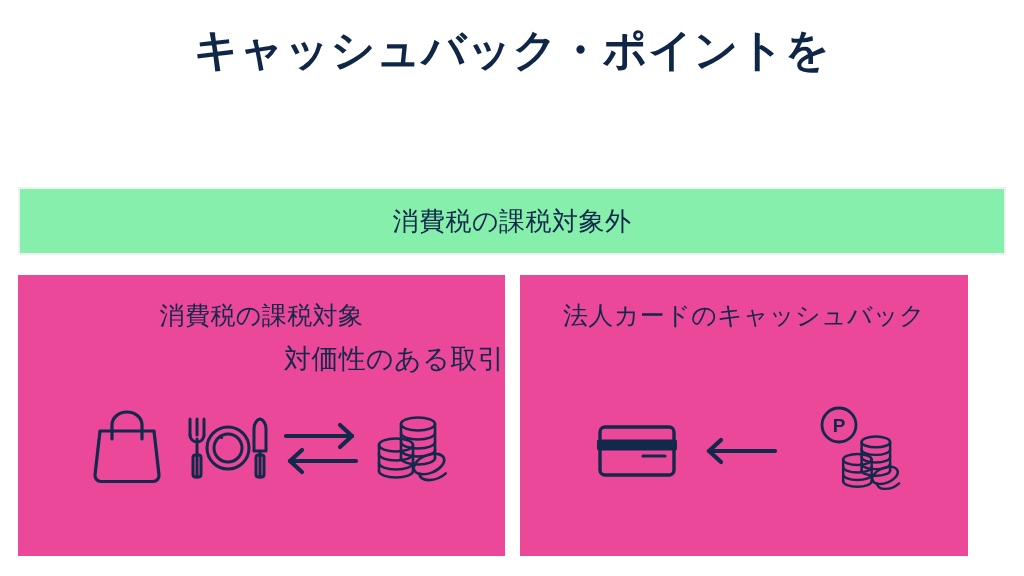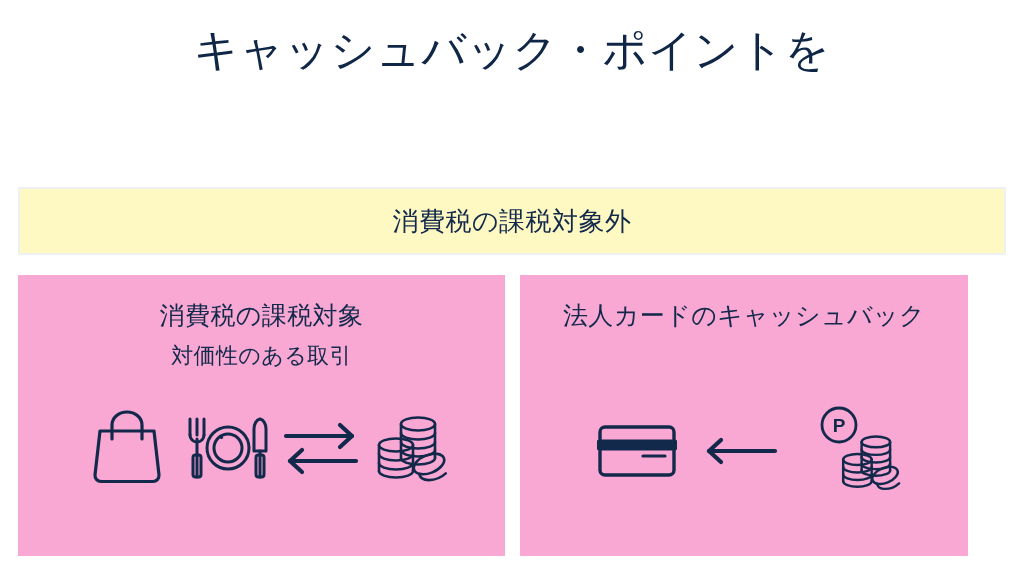"キャッシュバック・ポイントを" .title-line { font-weight: 400 -> 700 }
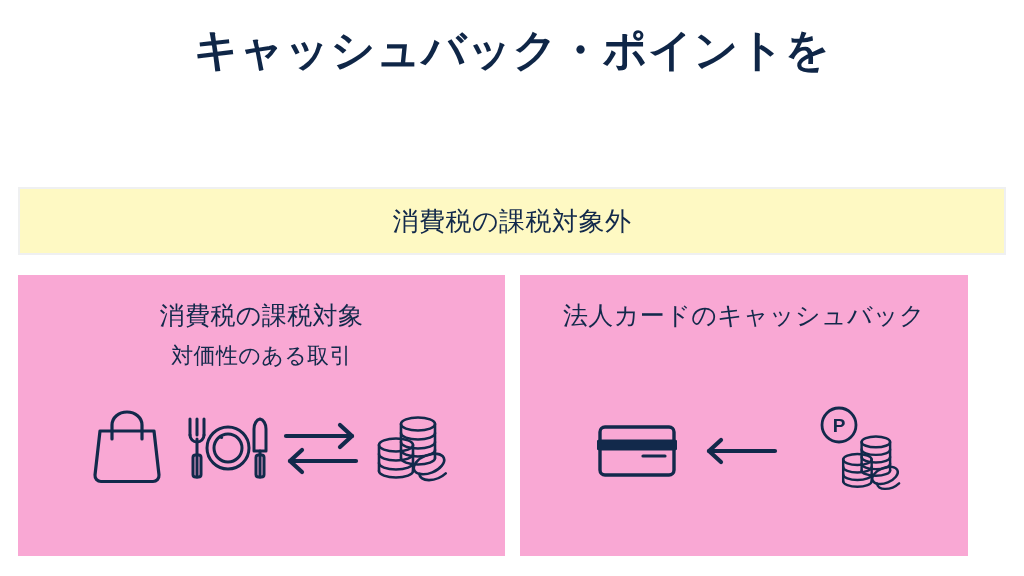"消費税の課税対象外" .banner { background: #fef9c3 -> #86efac }
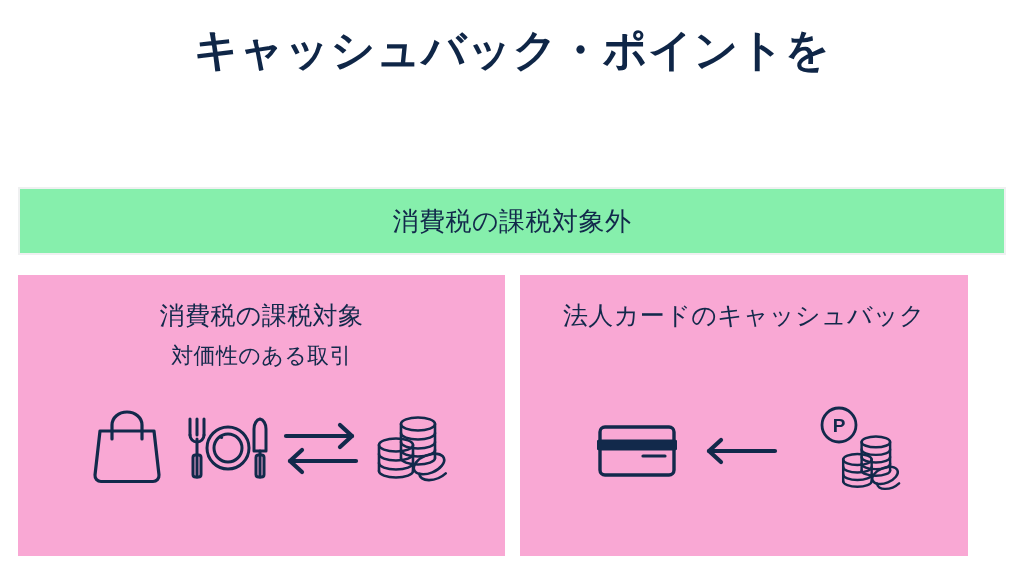"消費税の課税対象" .card { background: #f9a8d4 -> #ec4899 }
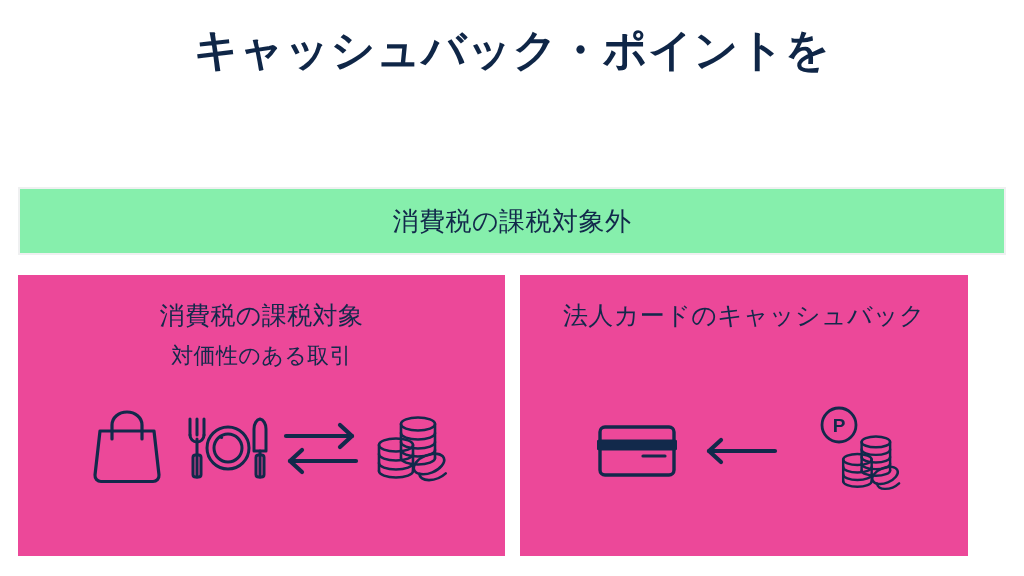"対価性のある取引" .card-sub { font-size: 22px -> 27px; text-align: center -> right }
